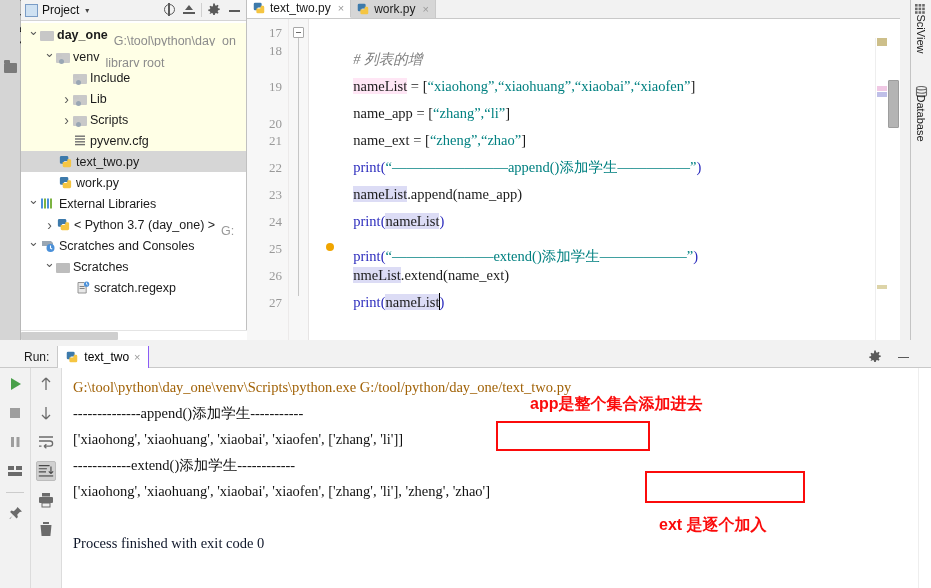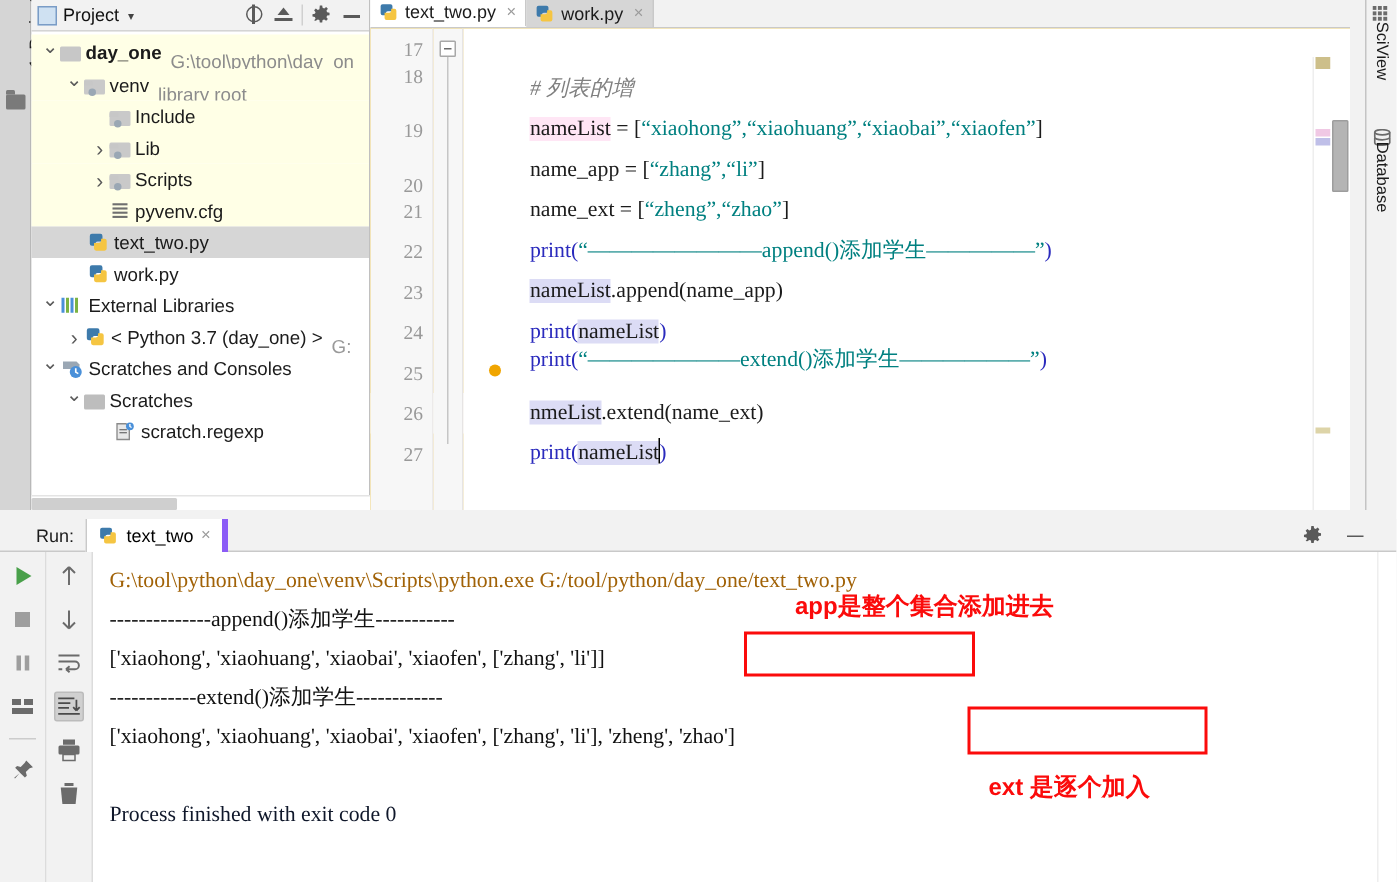"17" .code-area { background: #eab308 -> #0369a1 }
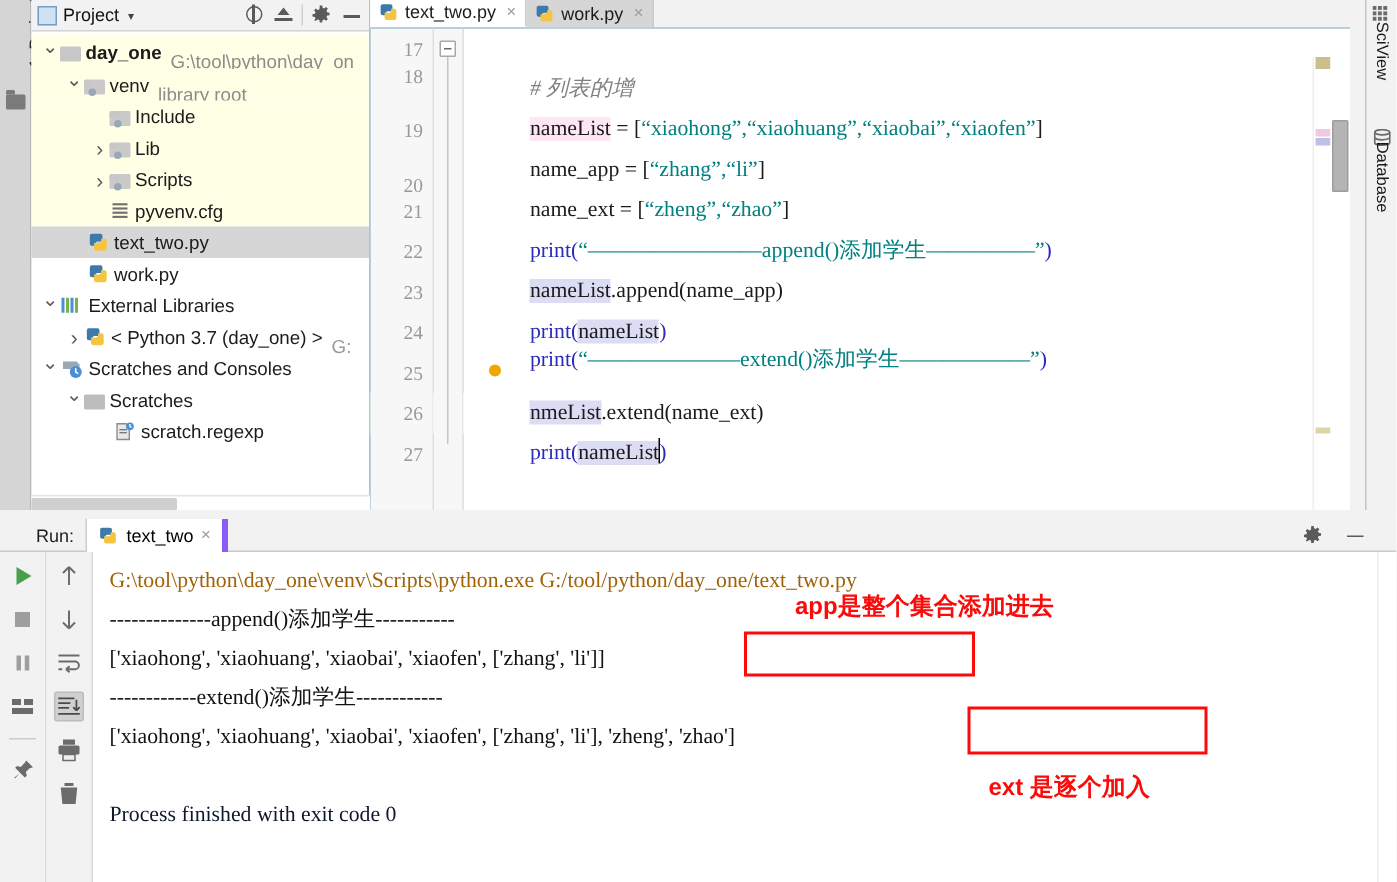"print(“———————extend()添加学生——————”)" div.codeline { top: 181px -> 197px }
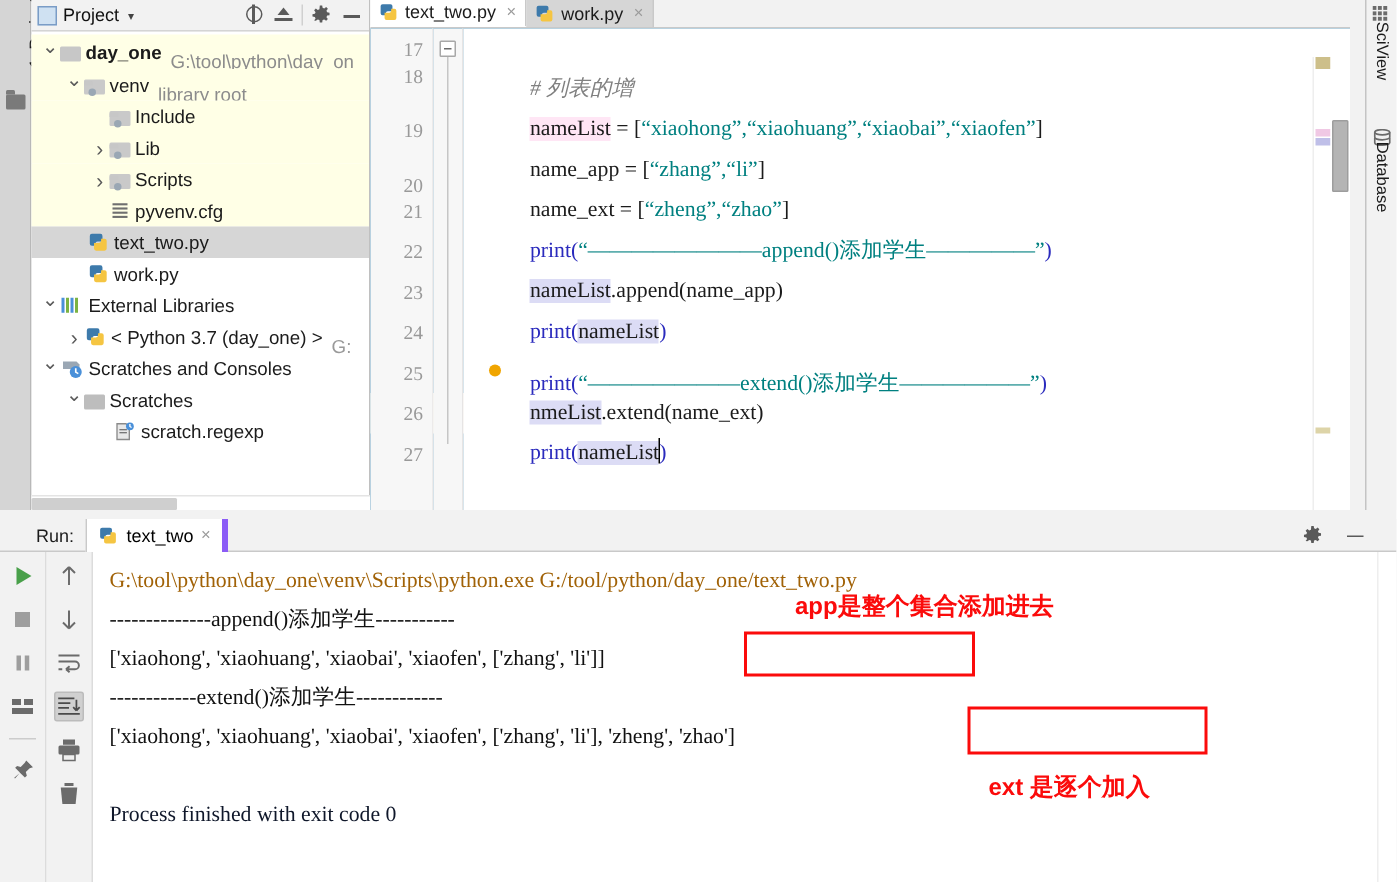"text_two" .run-tab { border-right: 4px solid #8b5cf6 -> 1px solid #8b5cf6 }
